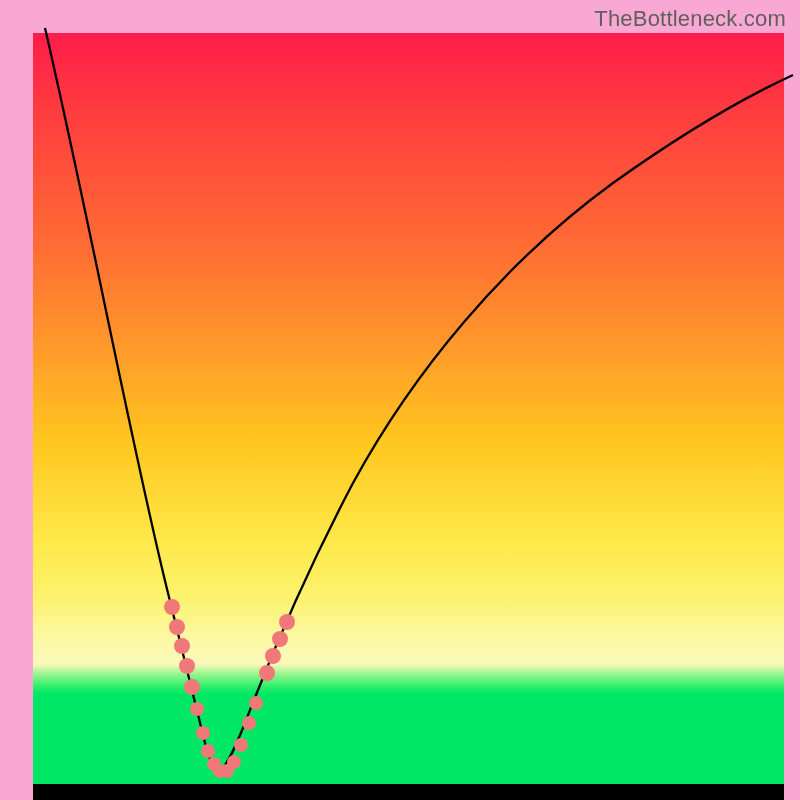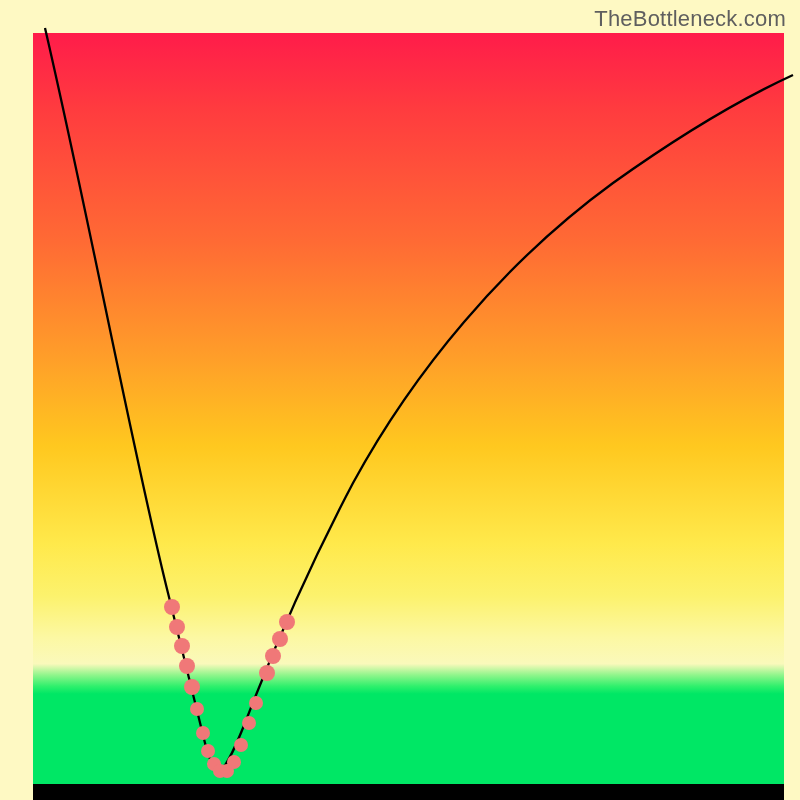"TheBottleneck.com" .outer { background: #fef9c3 -> #f9a8d4 }
